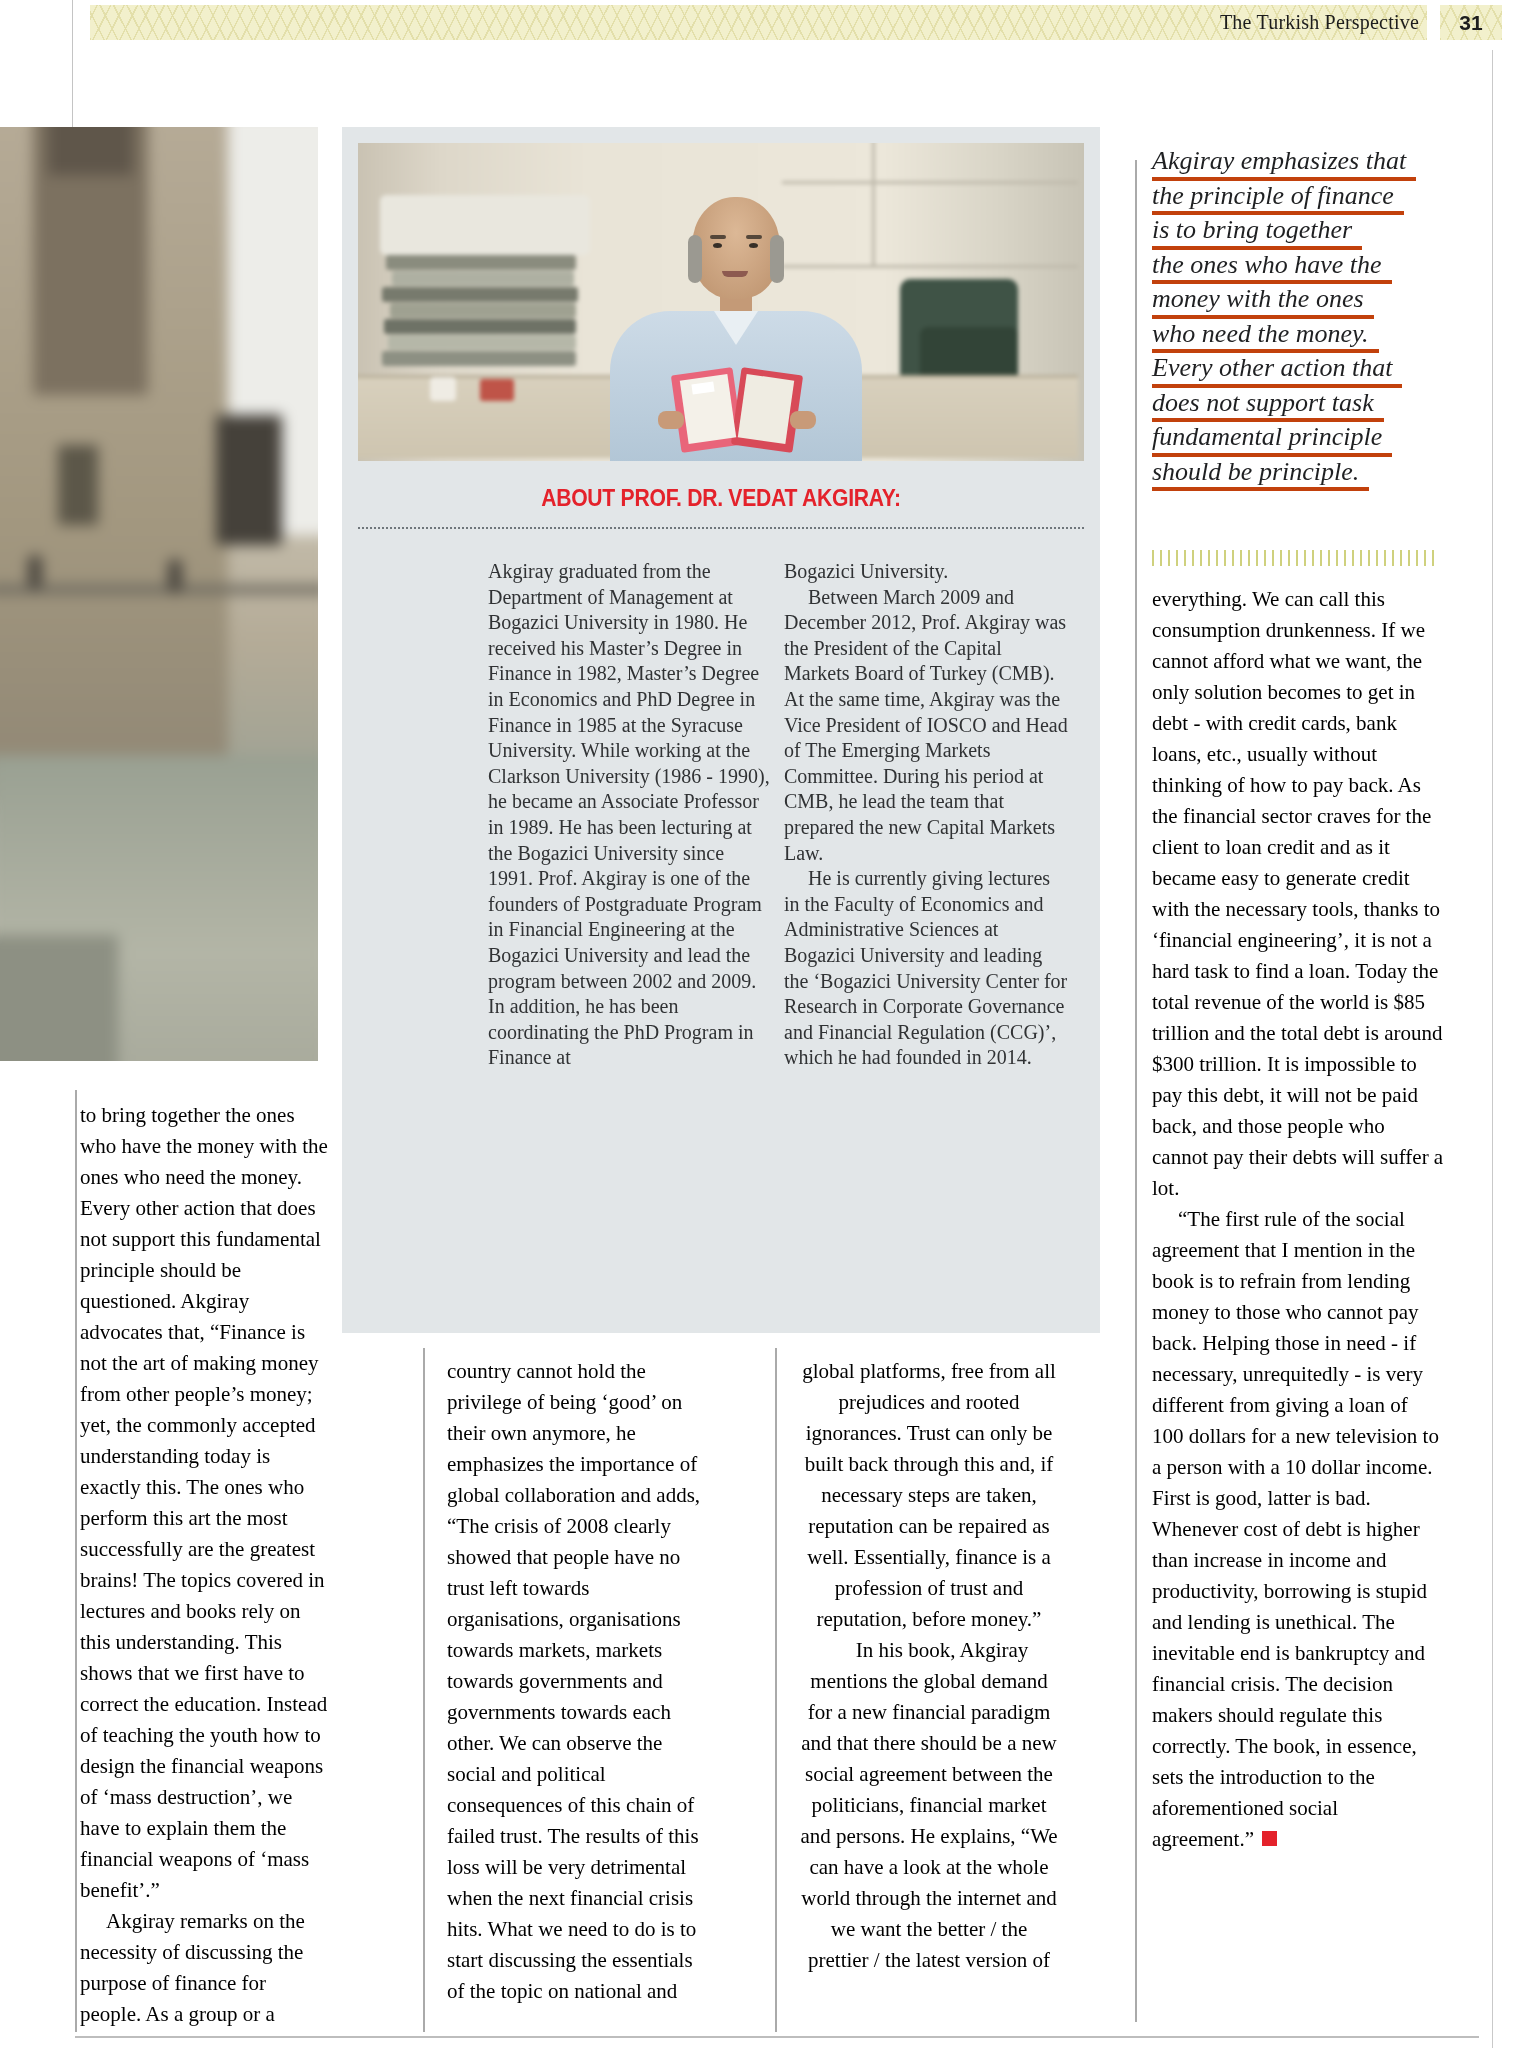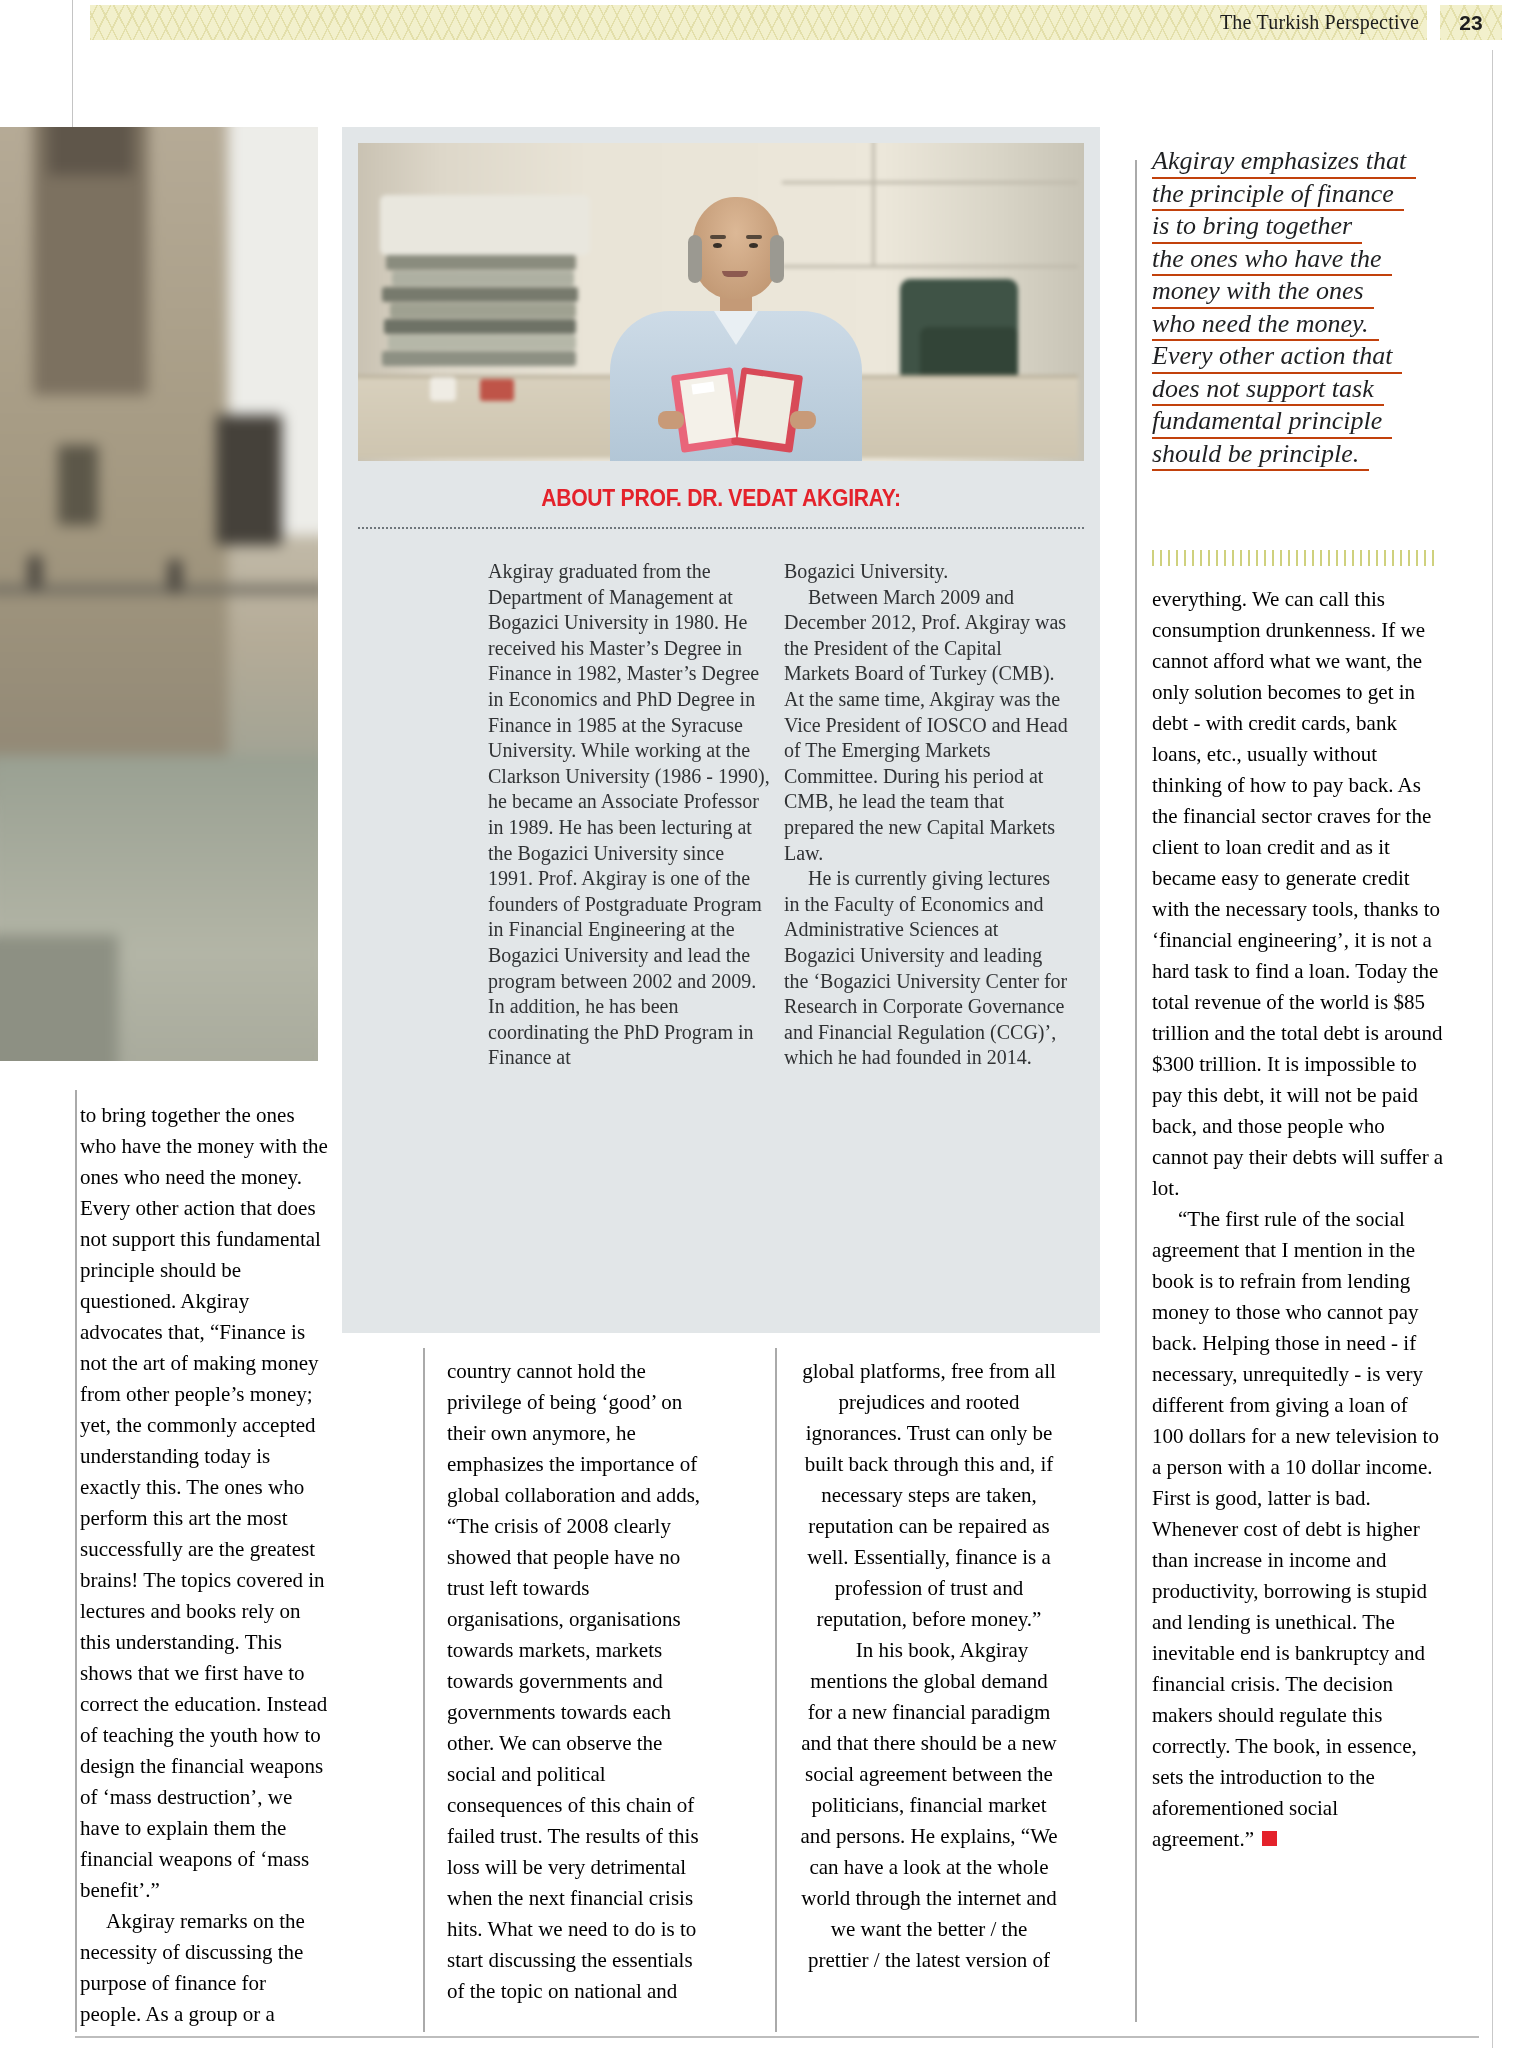"23" div.page-number { text: 23 -> 31 }
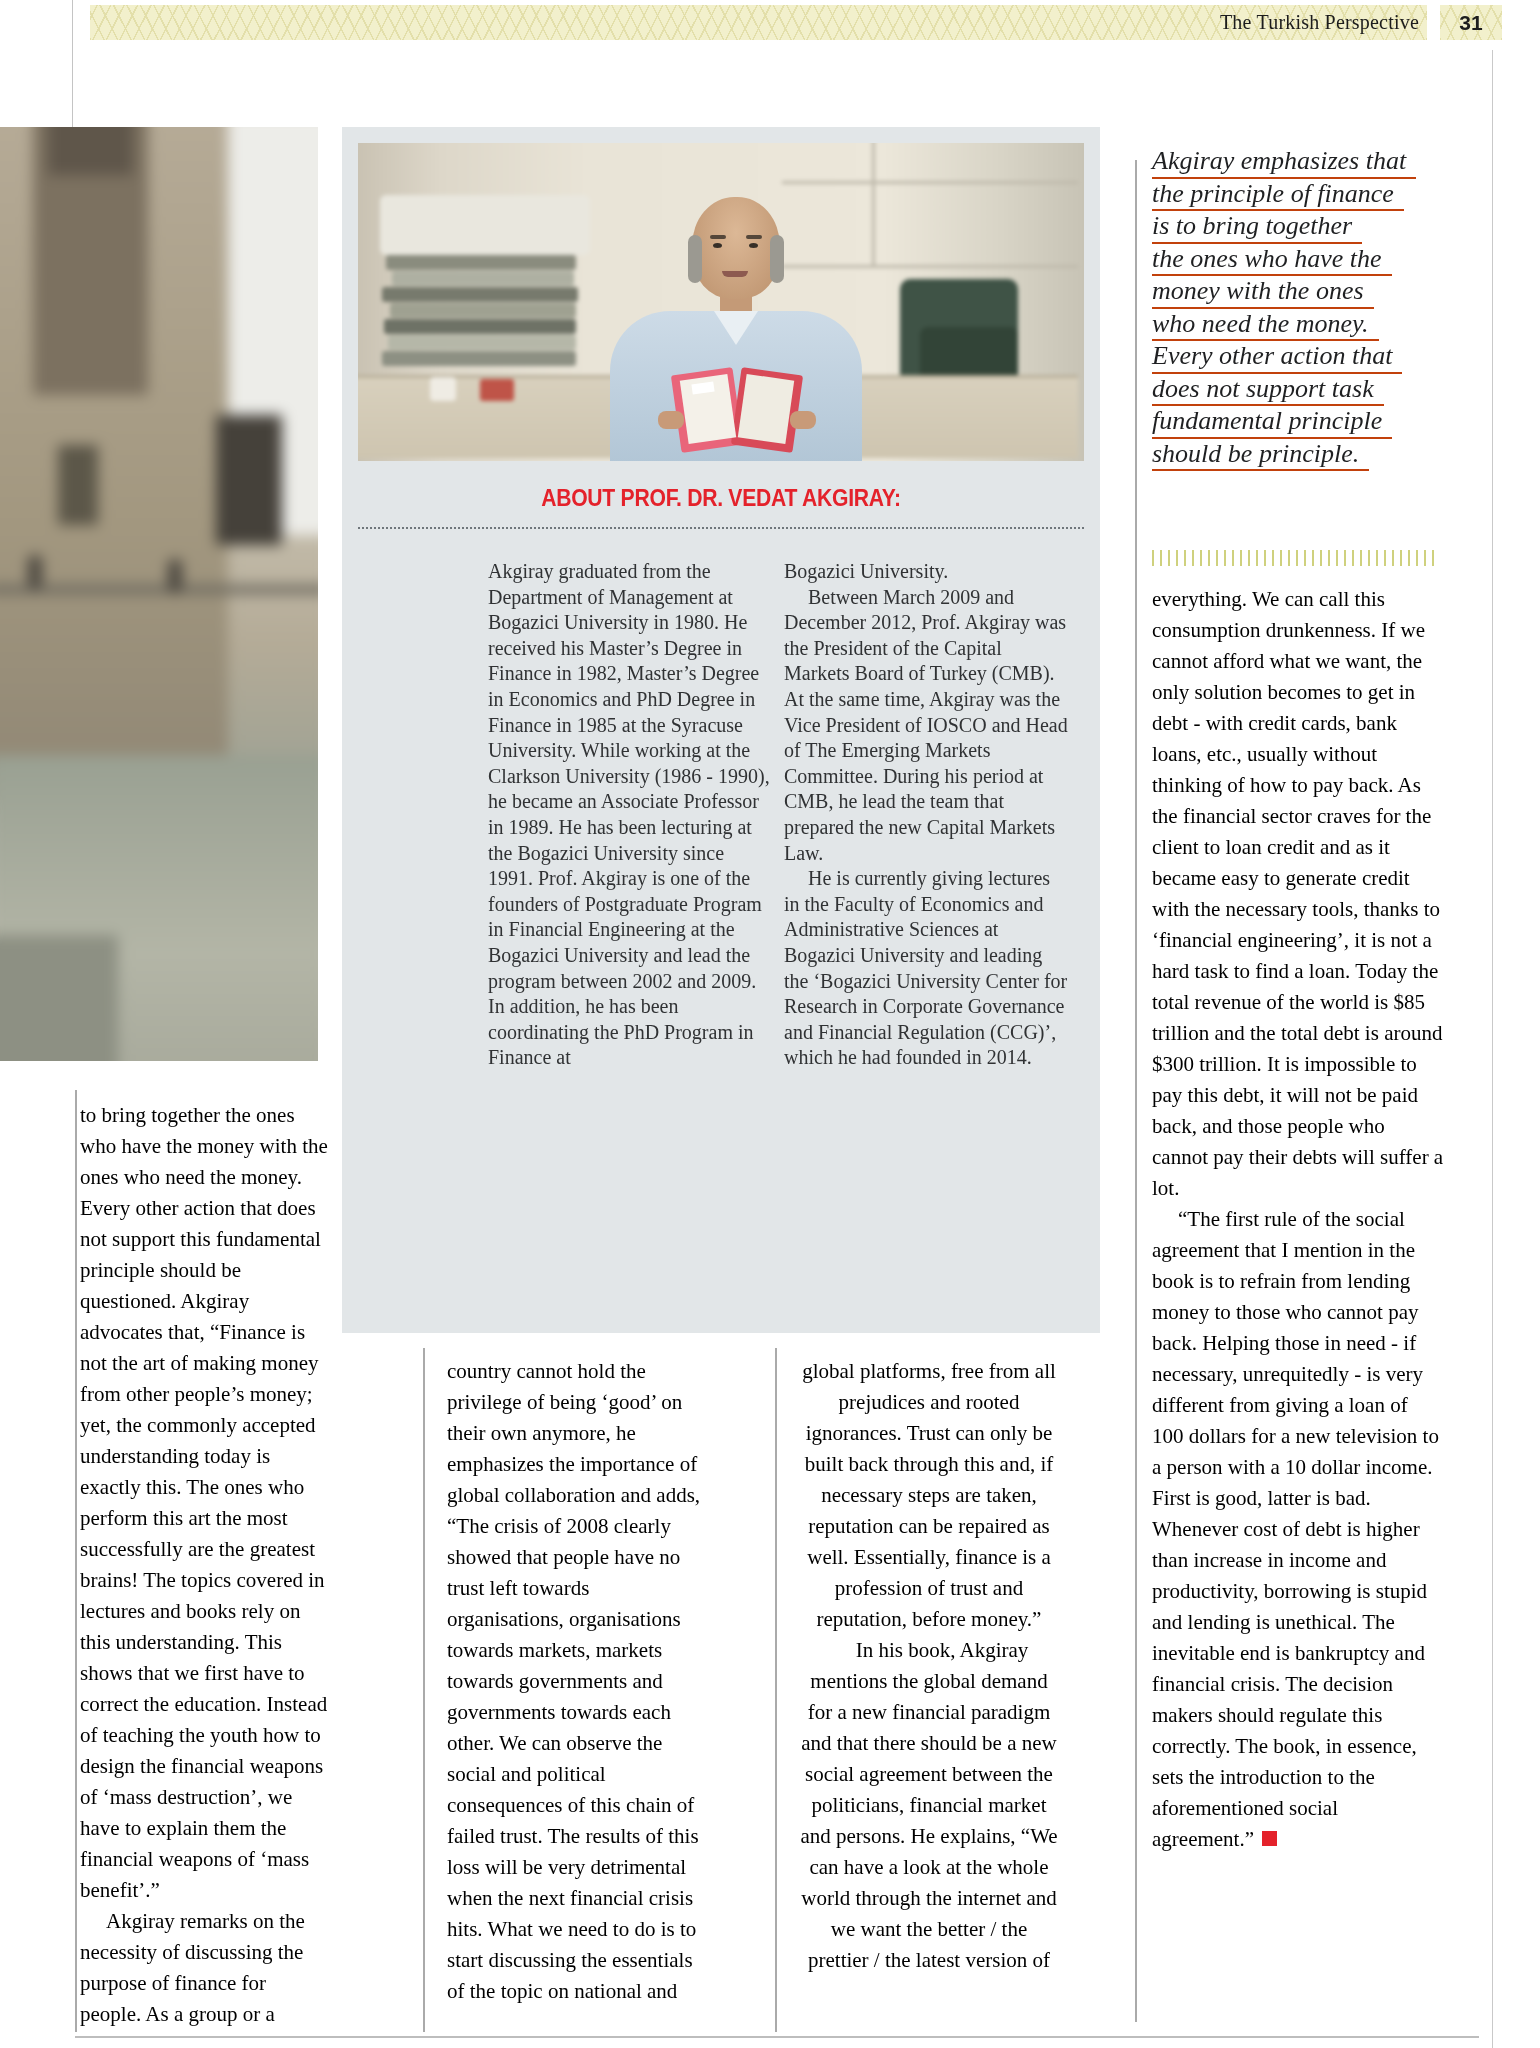"Akgiray emphasizes that" .pq-line { border-bottom: 2px solid #c2410c -> 4px solid #c2410c }
